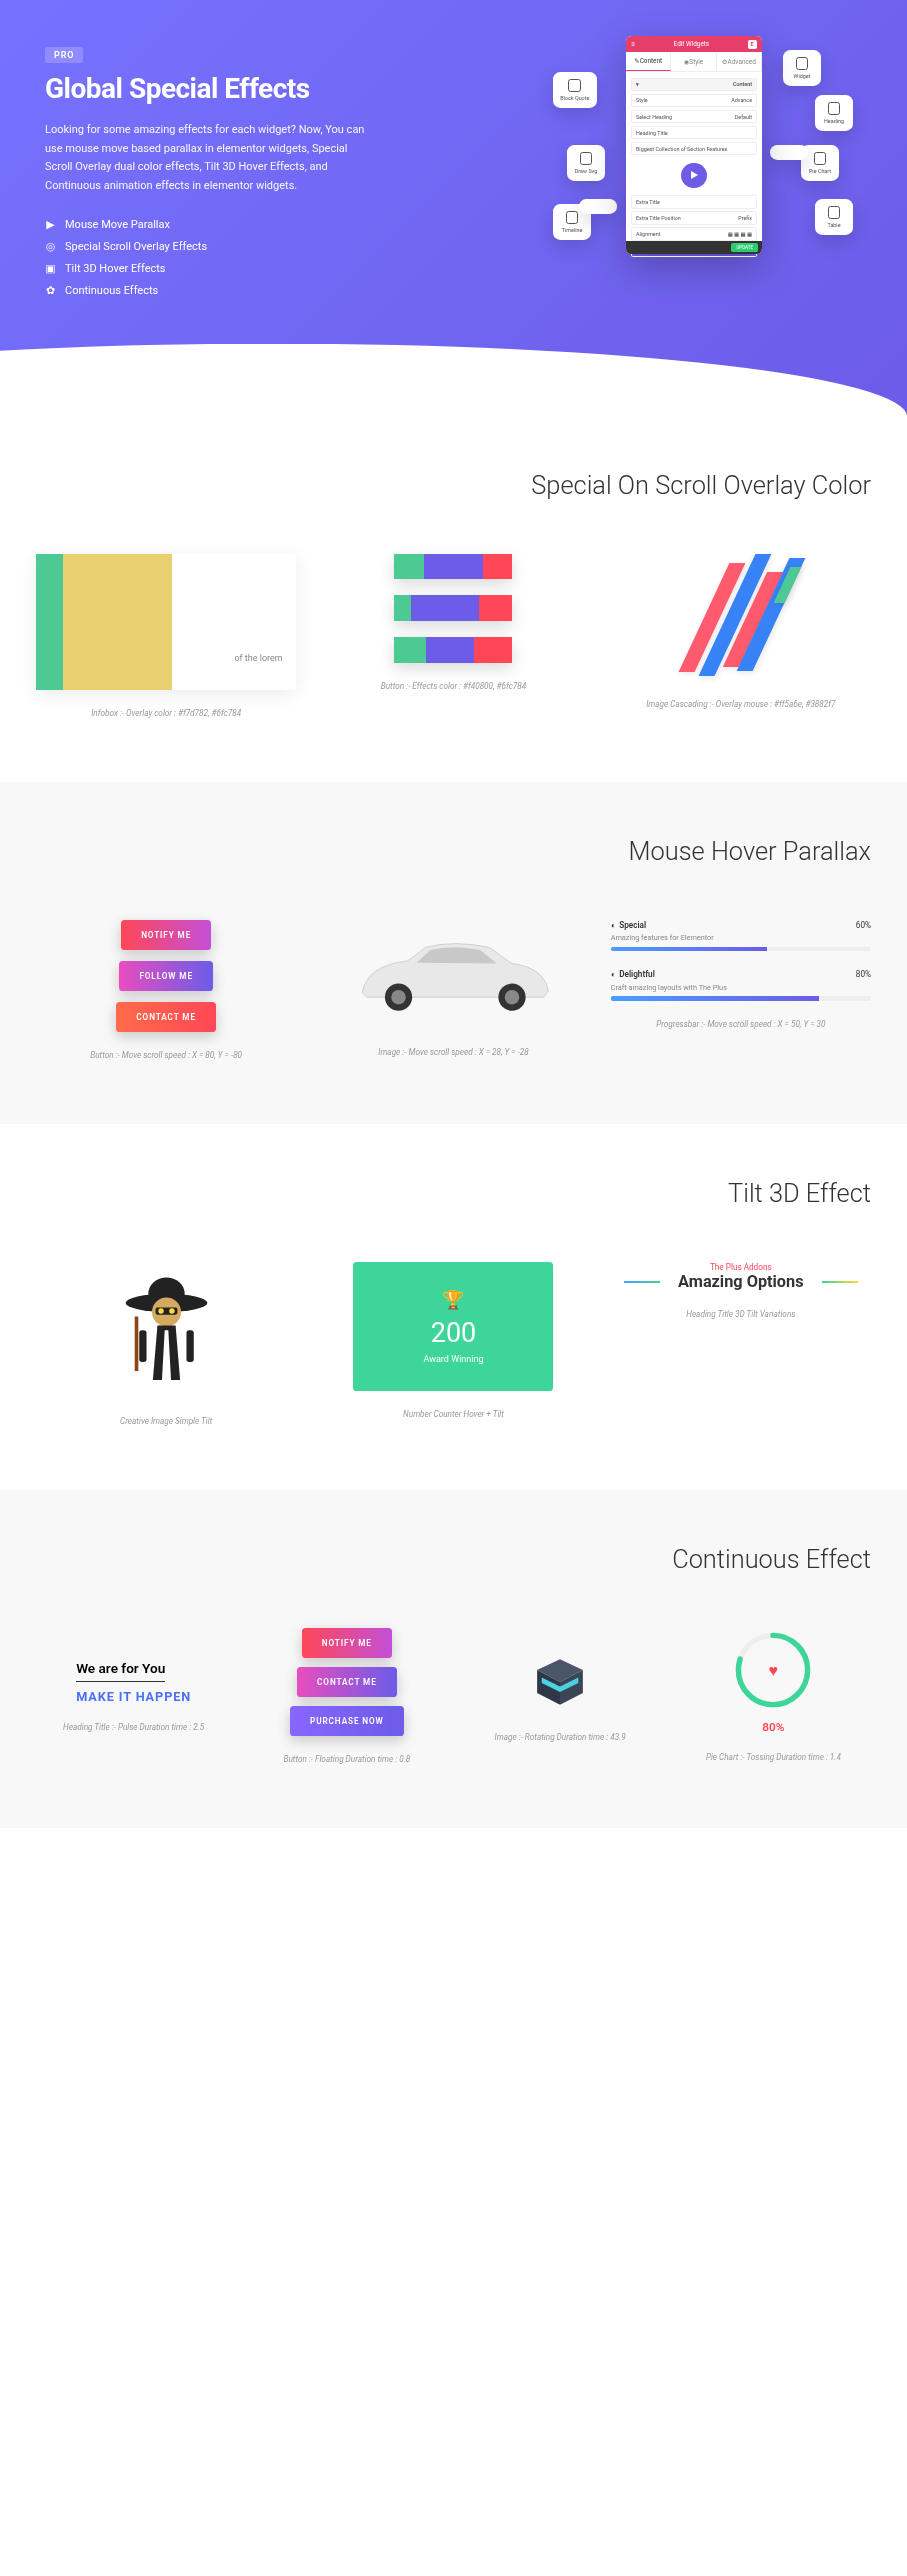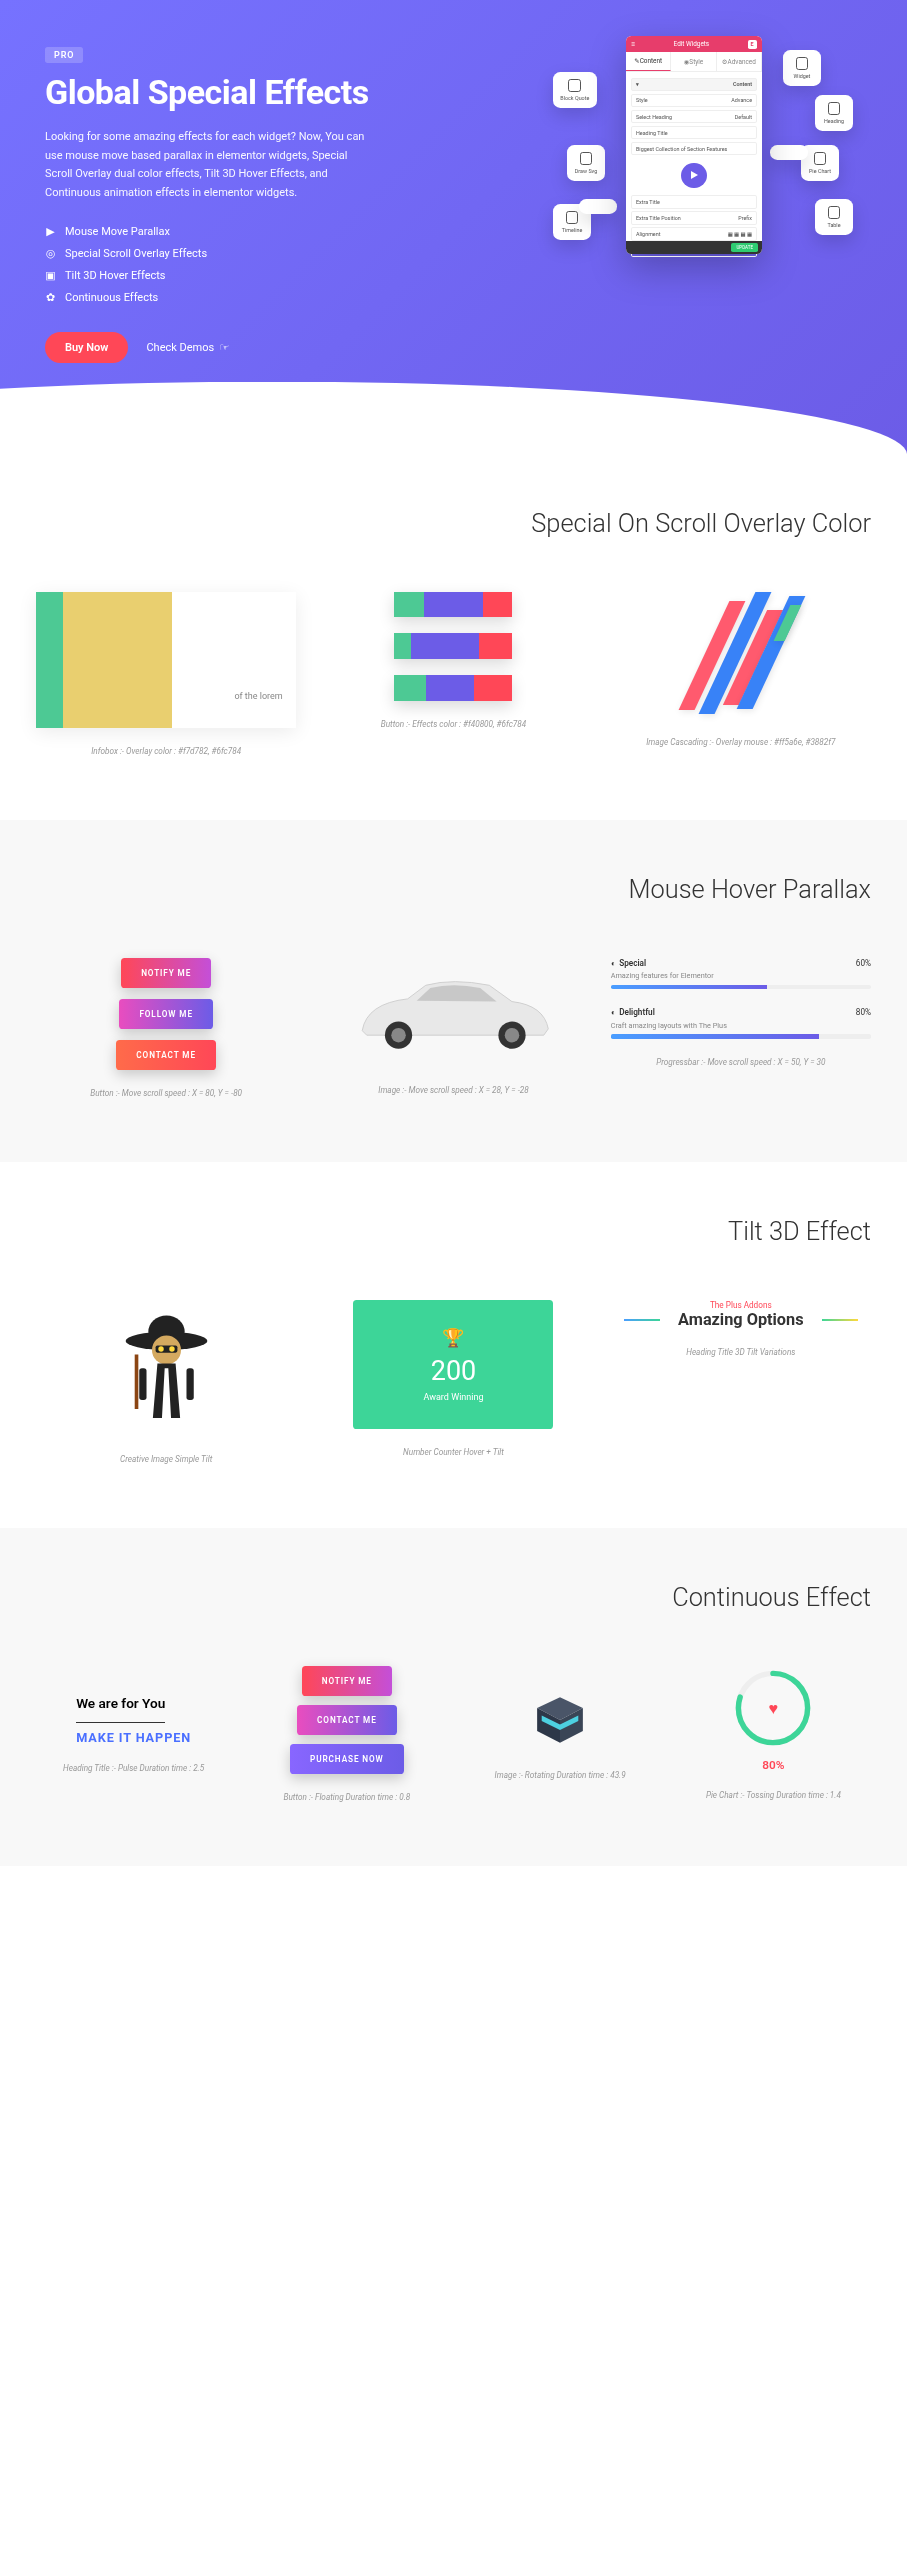"Global Special Effects" .hero h1 { font-size: 34px -> 28px }
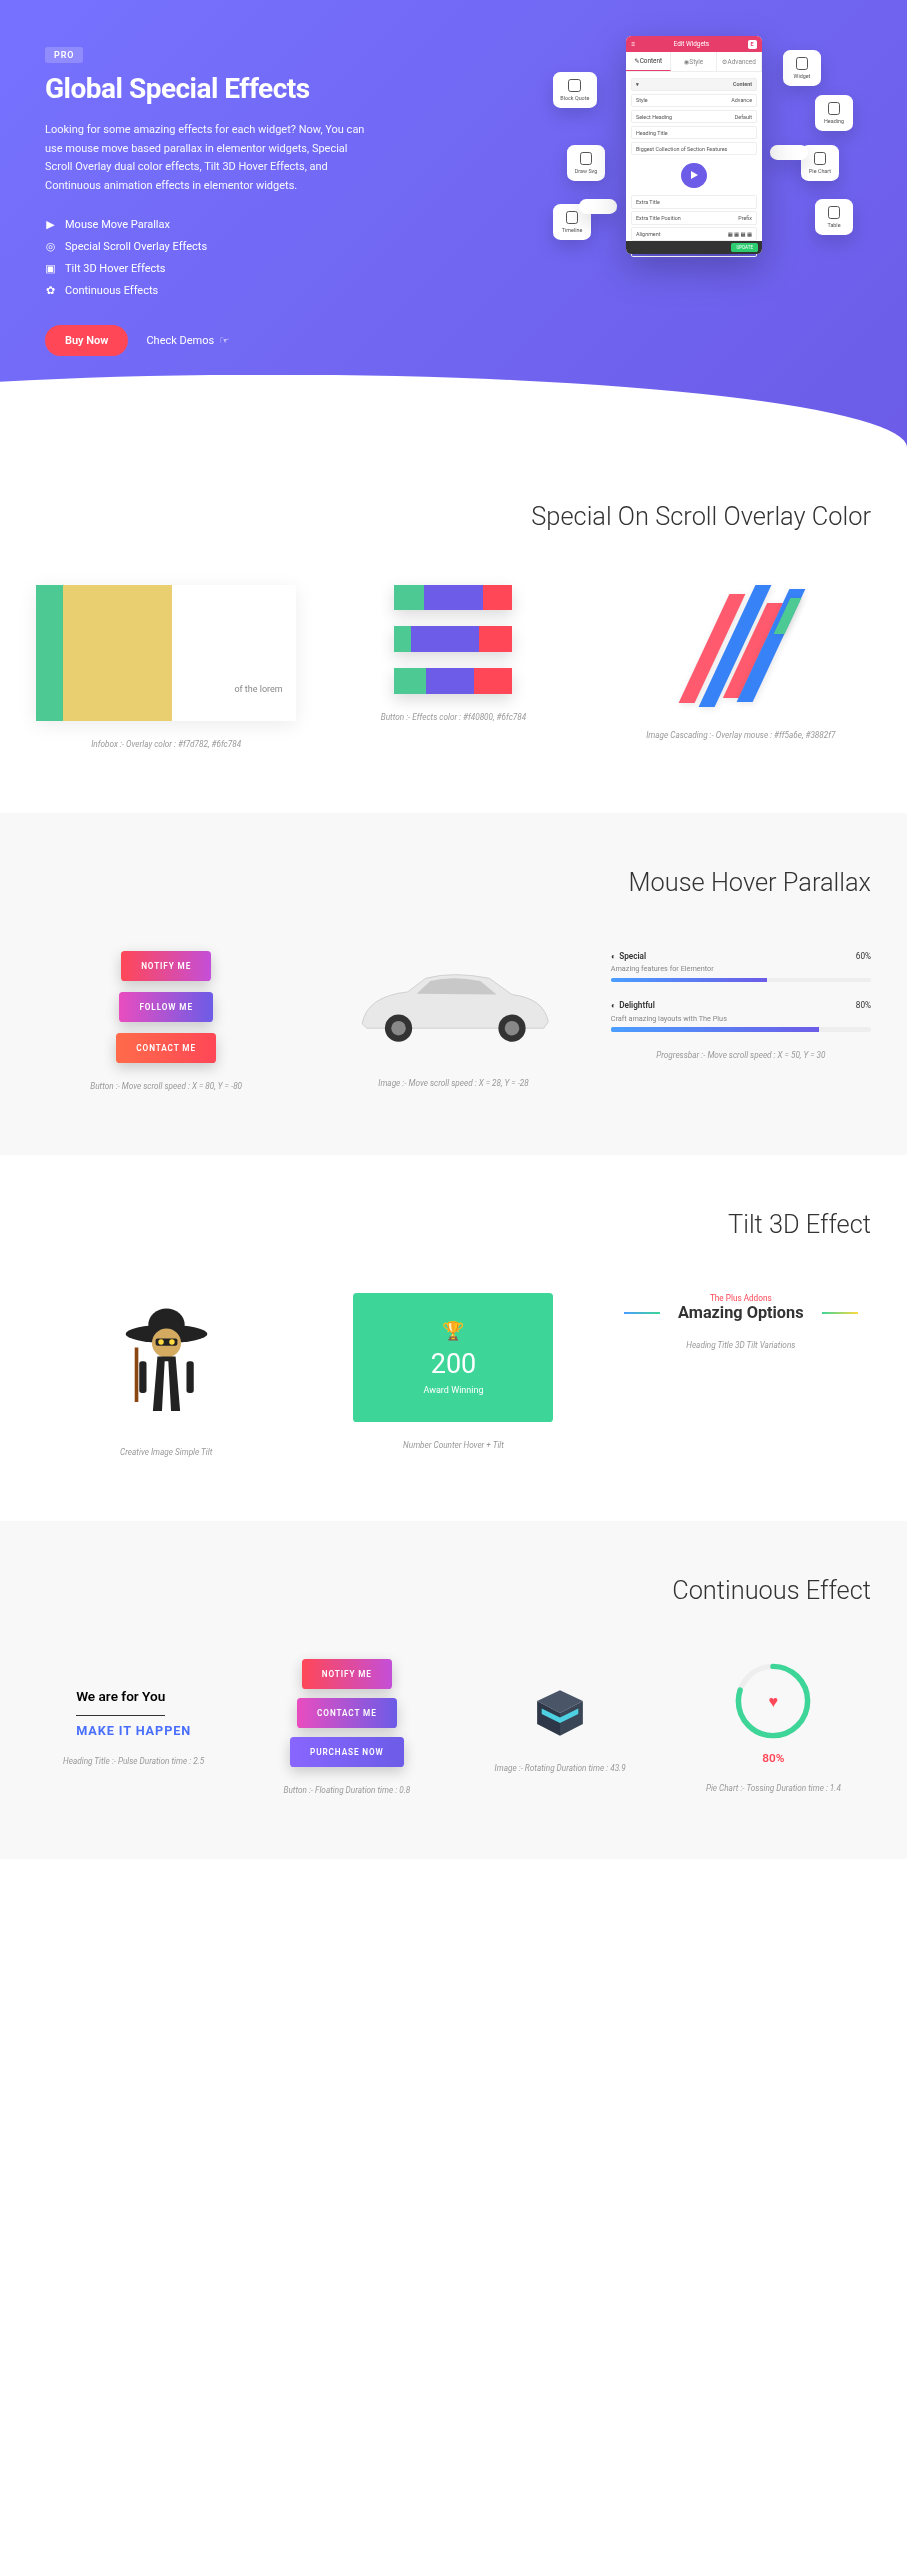"Buy Now" div.btn-row { html: <div> <button>Buy Now</button> <a> <span>Check Demos</span> <span>☞</span> </a> </div> -> none }
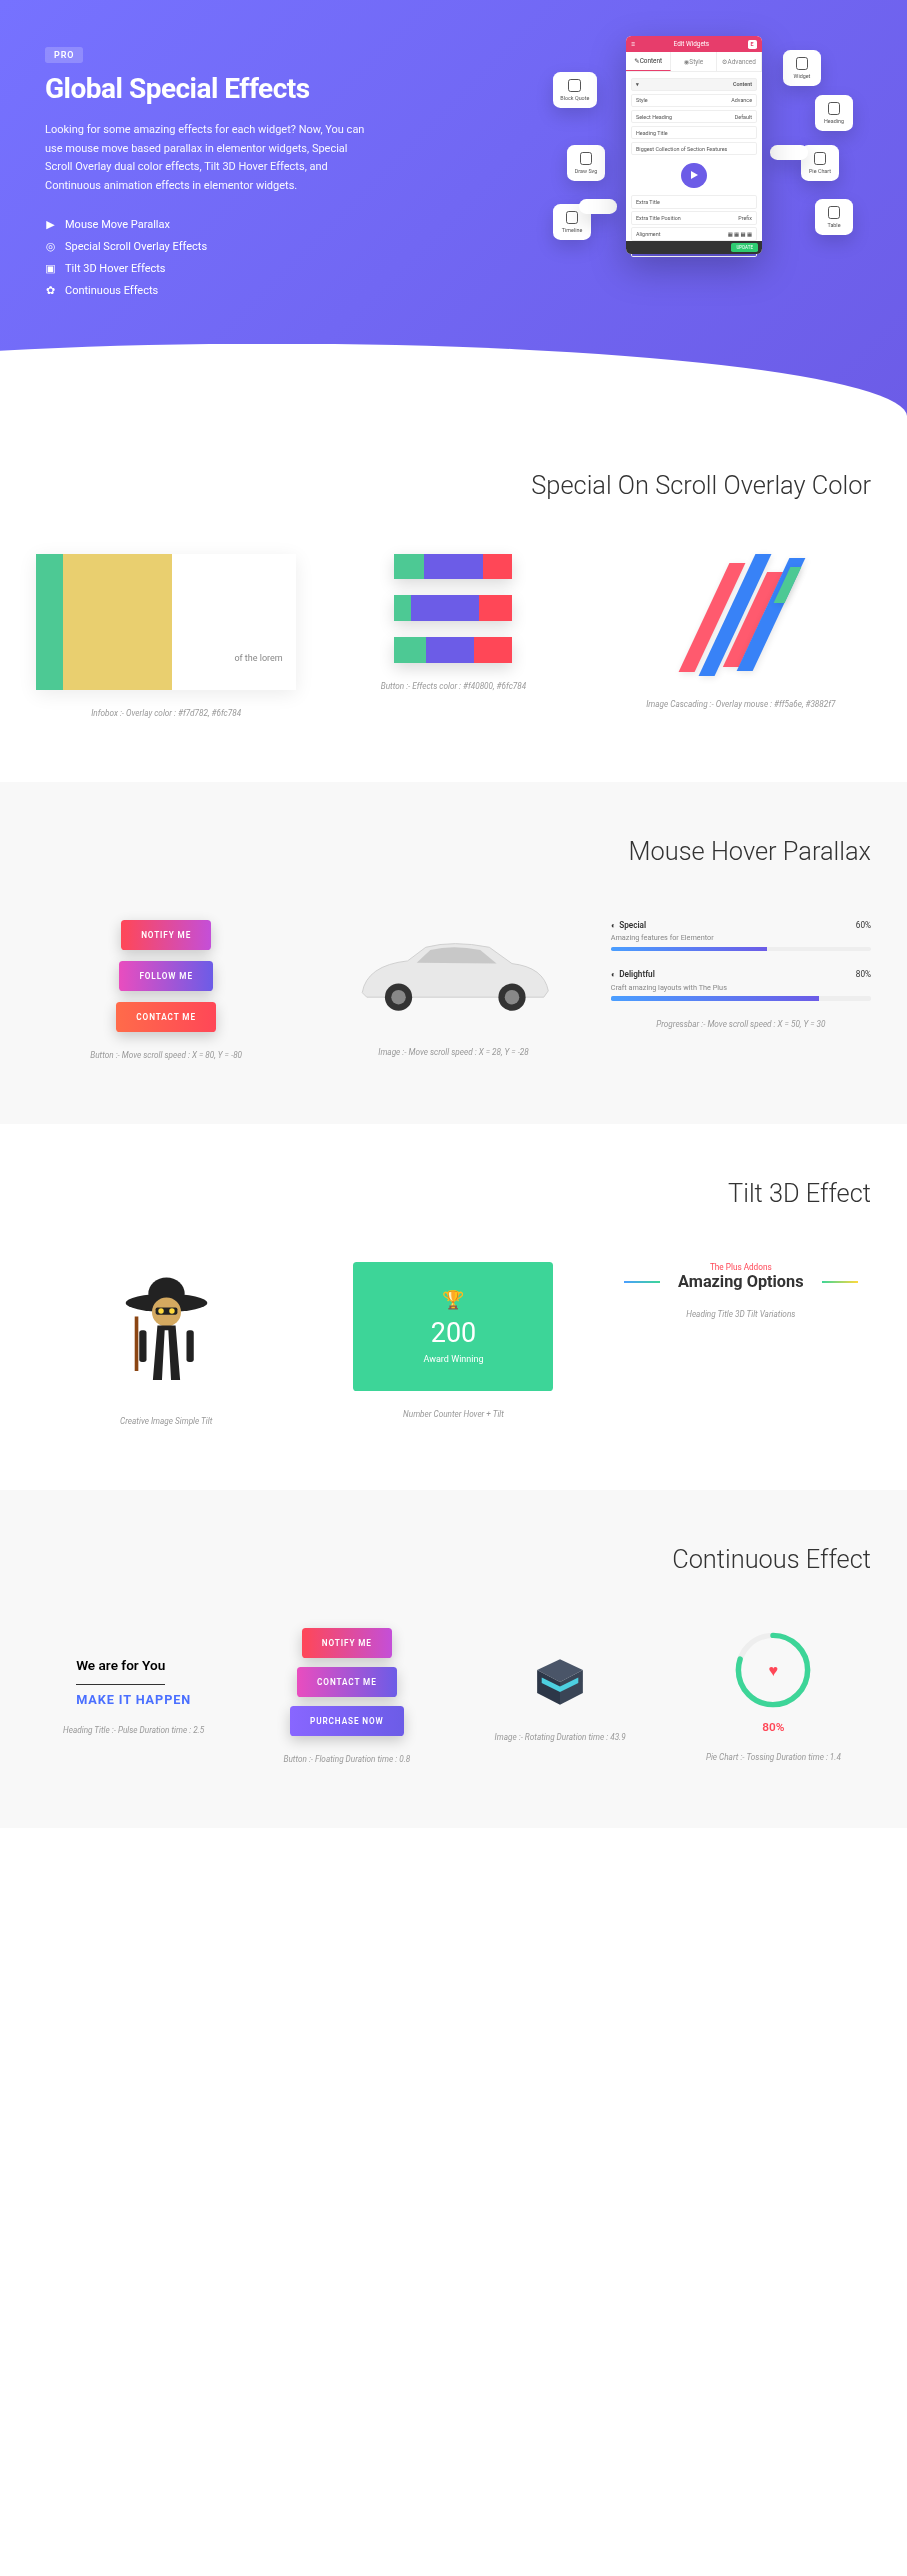"We are for You" .heading1 { padding-bottom: 11px -> 5px }
